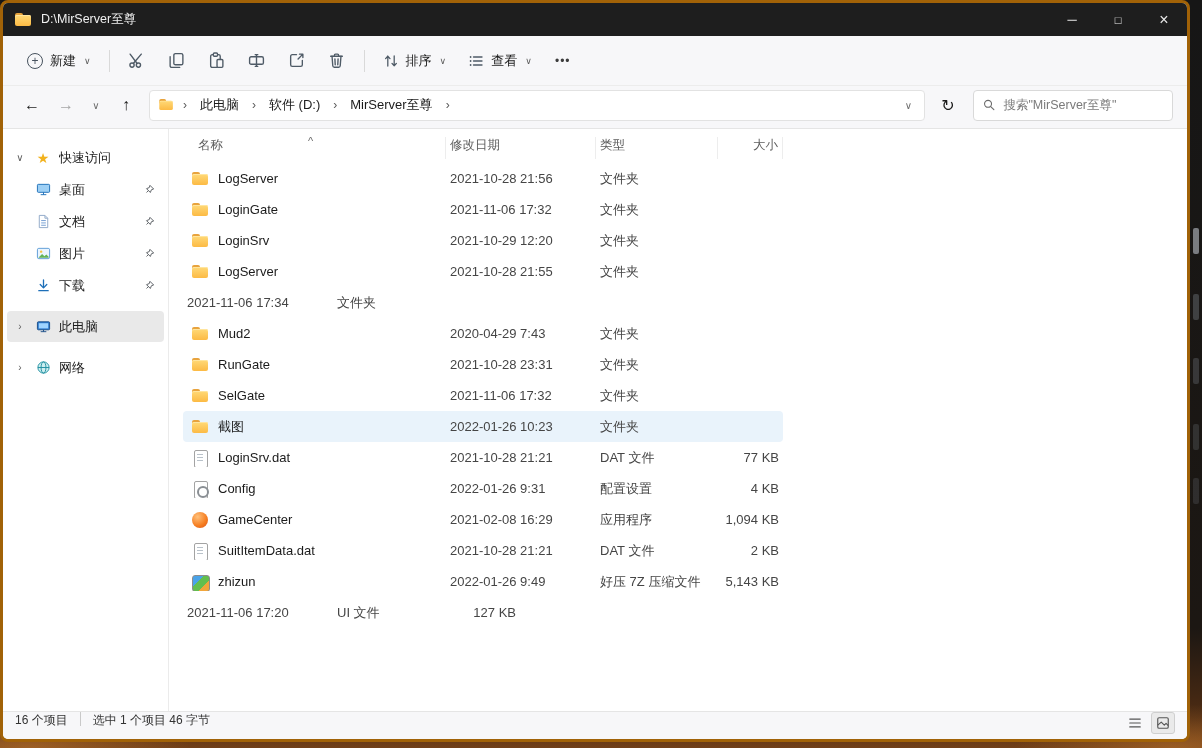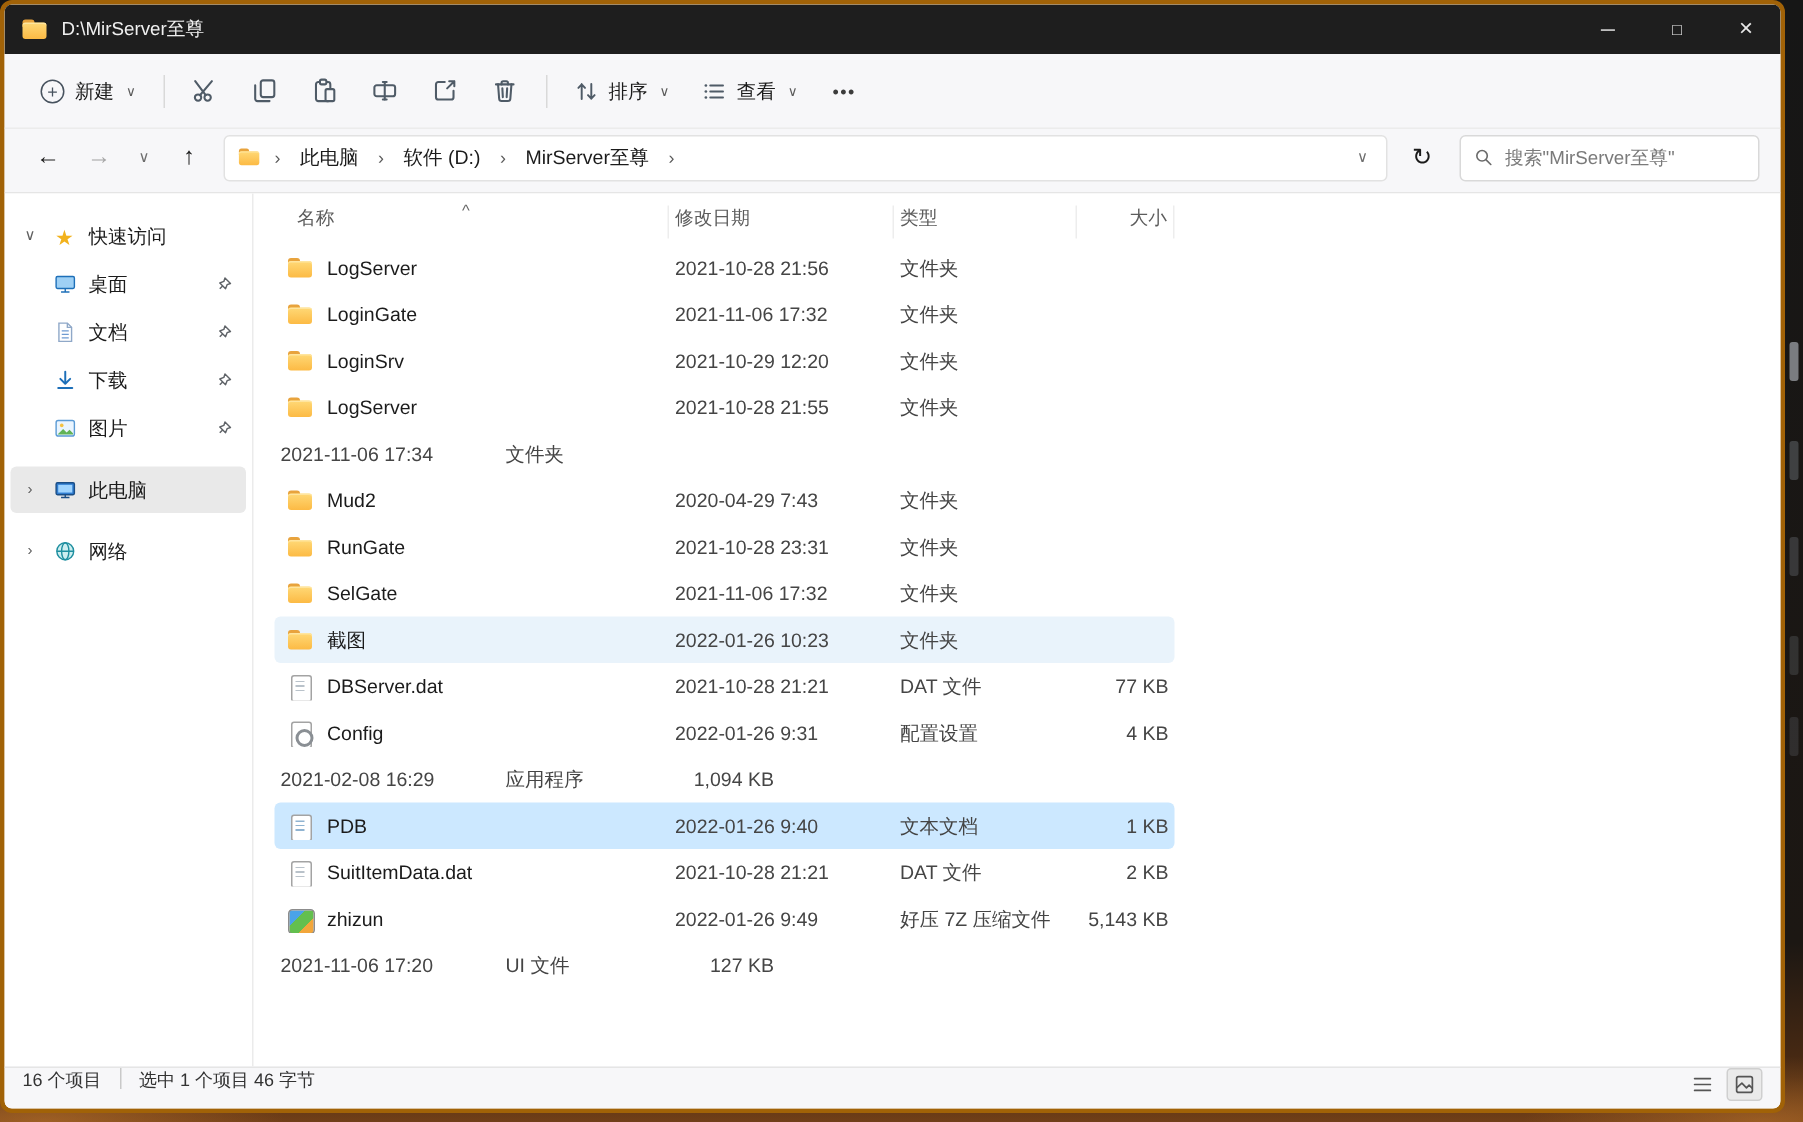"下载" div.side-item { order: before "图片" -> after "图片" }
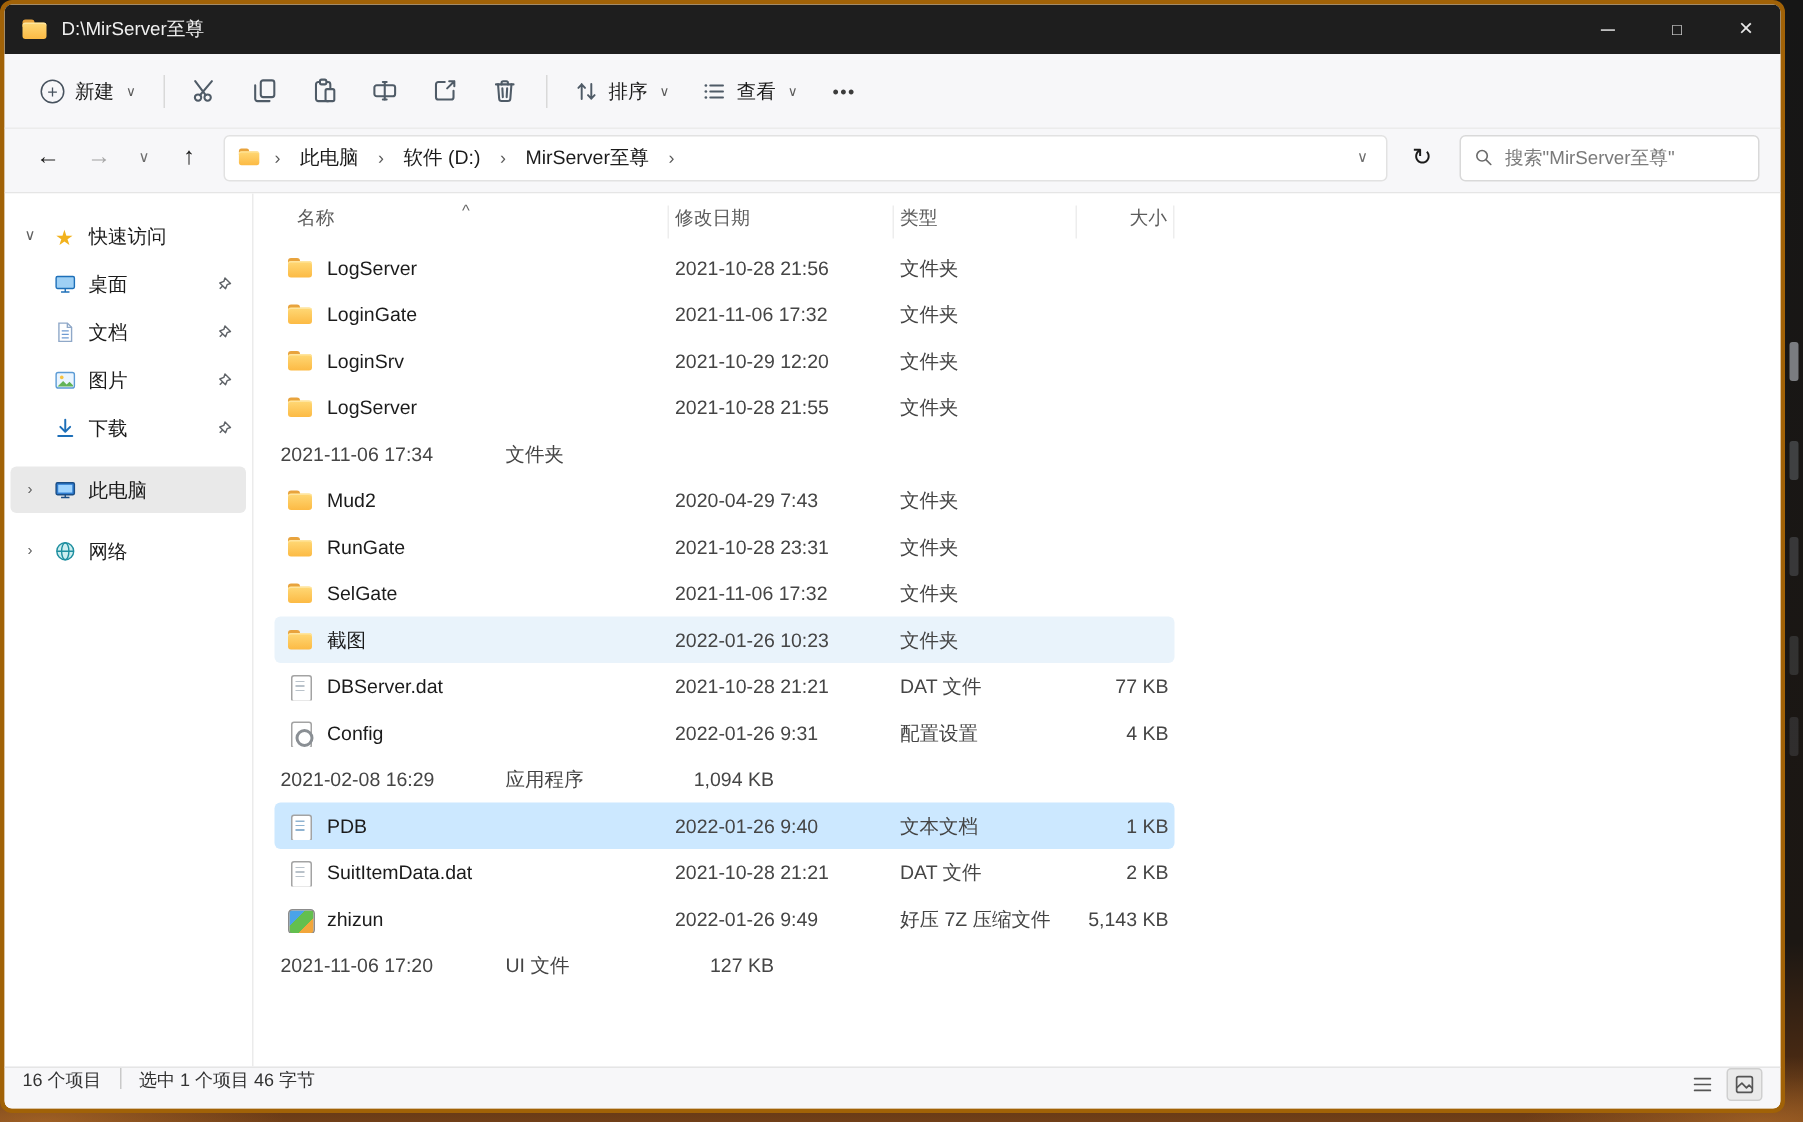"DBServer.dat" span { text: DBServer.dat -> LoginSrv.dat }
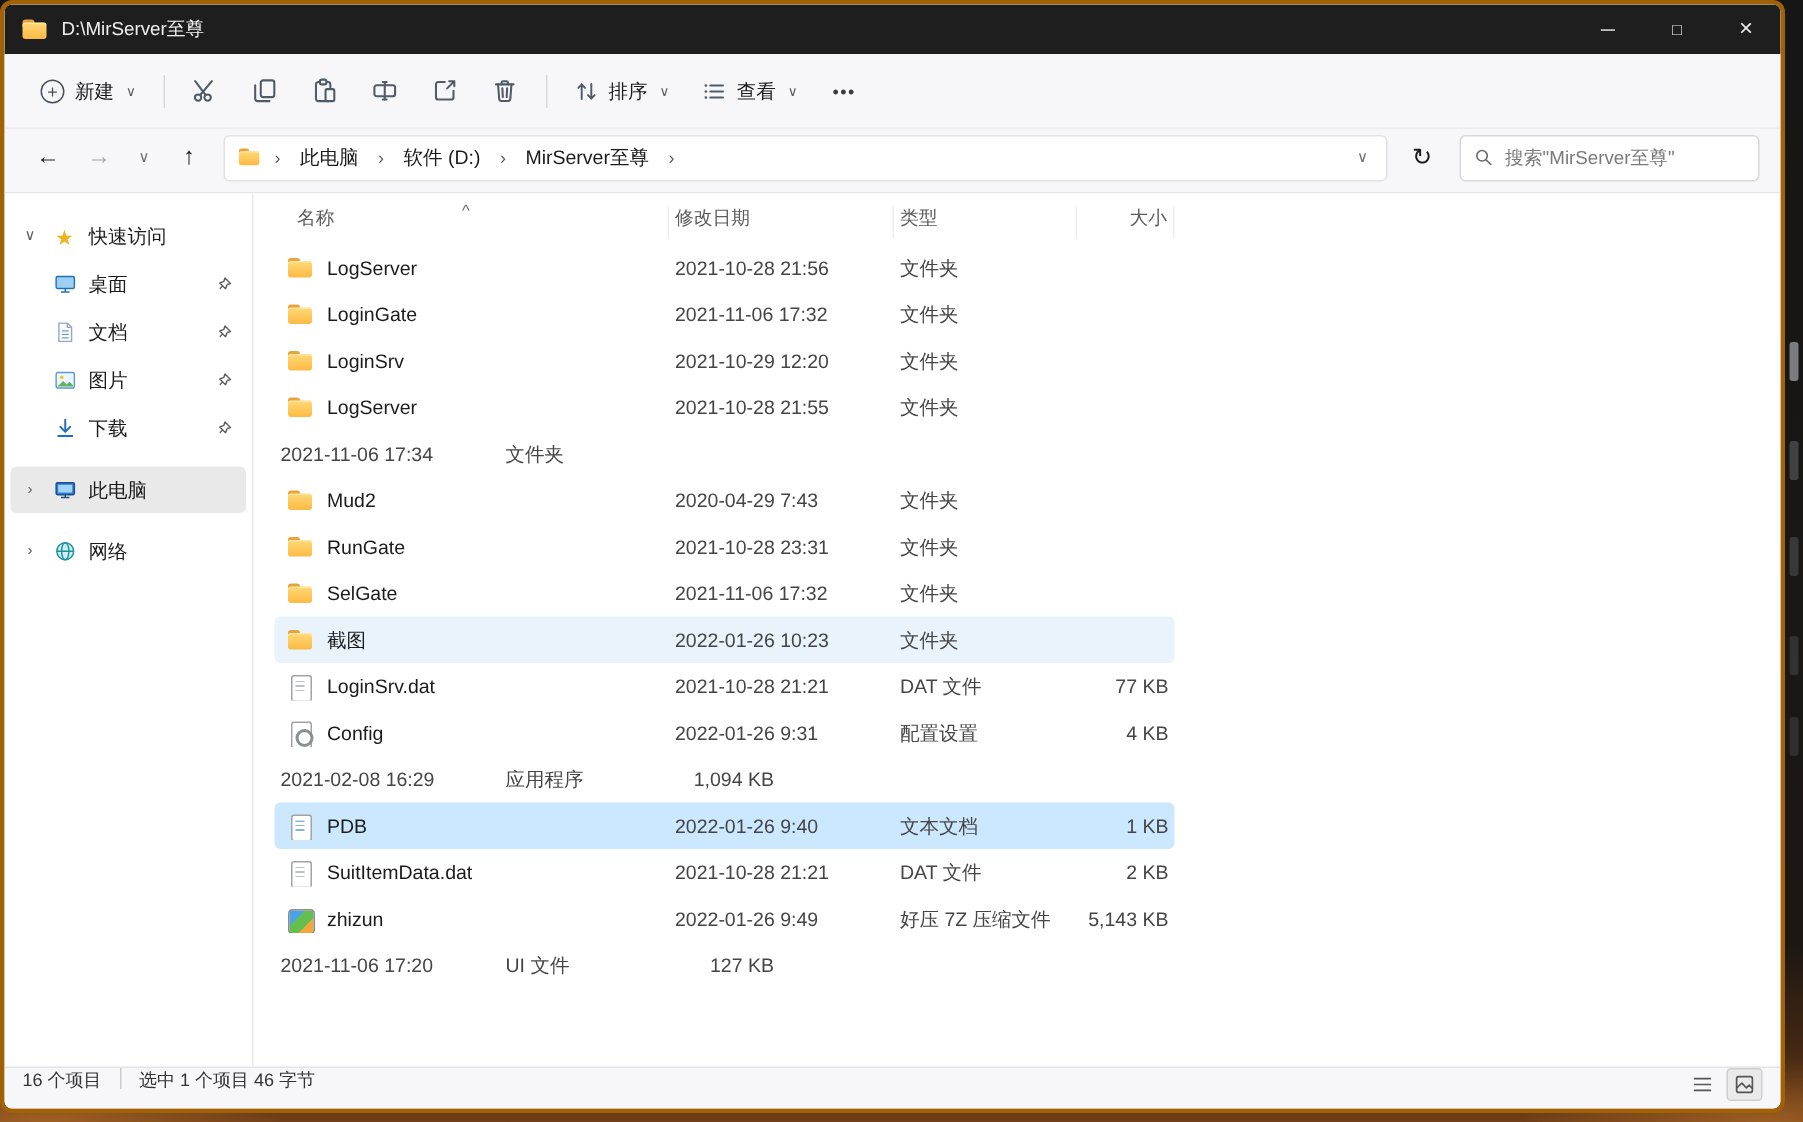"GameCenter" span.cell-name { html: none -> <span> <span></span> <span>GameCenter</span> </span> }
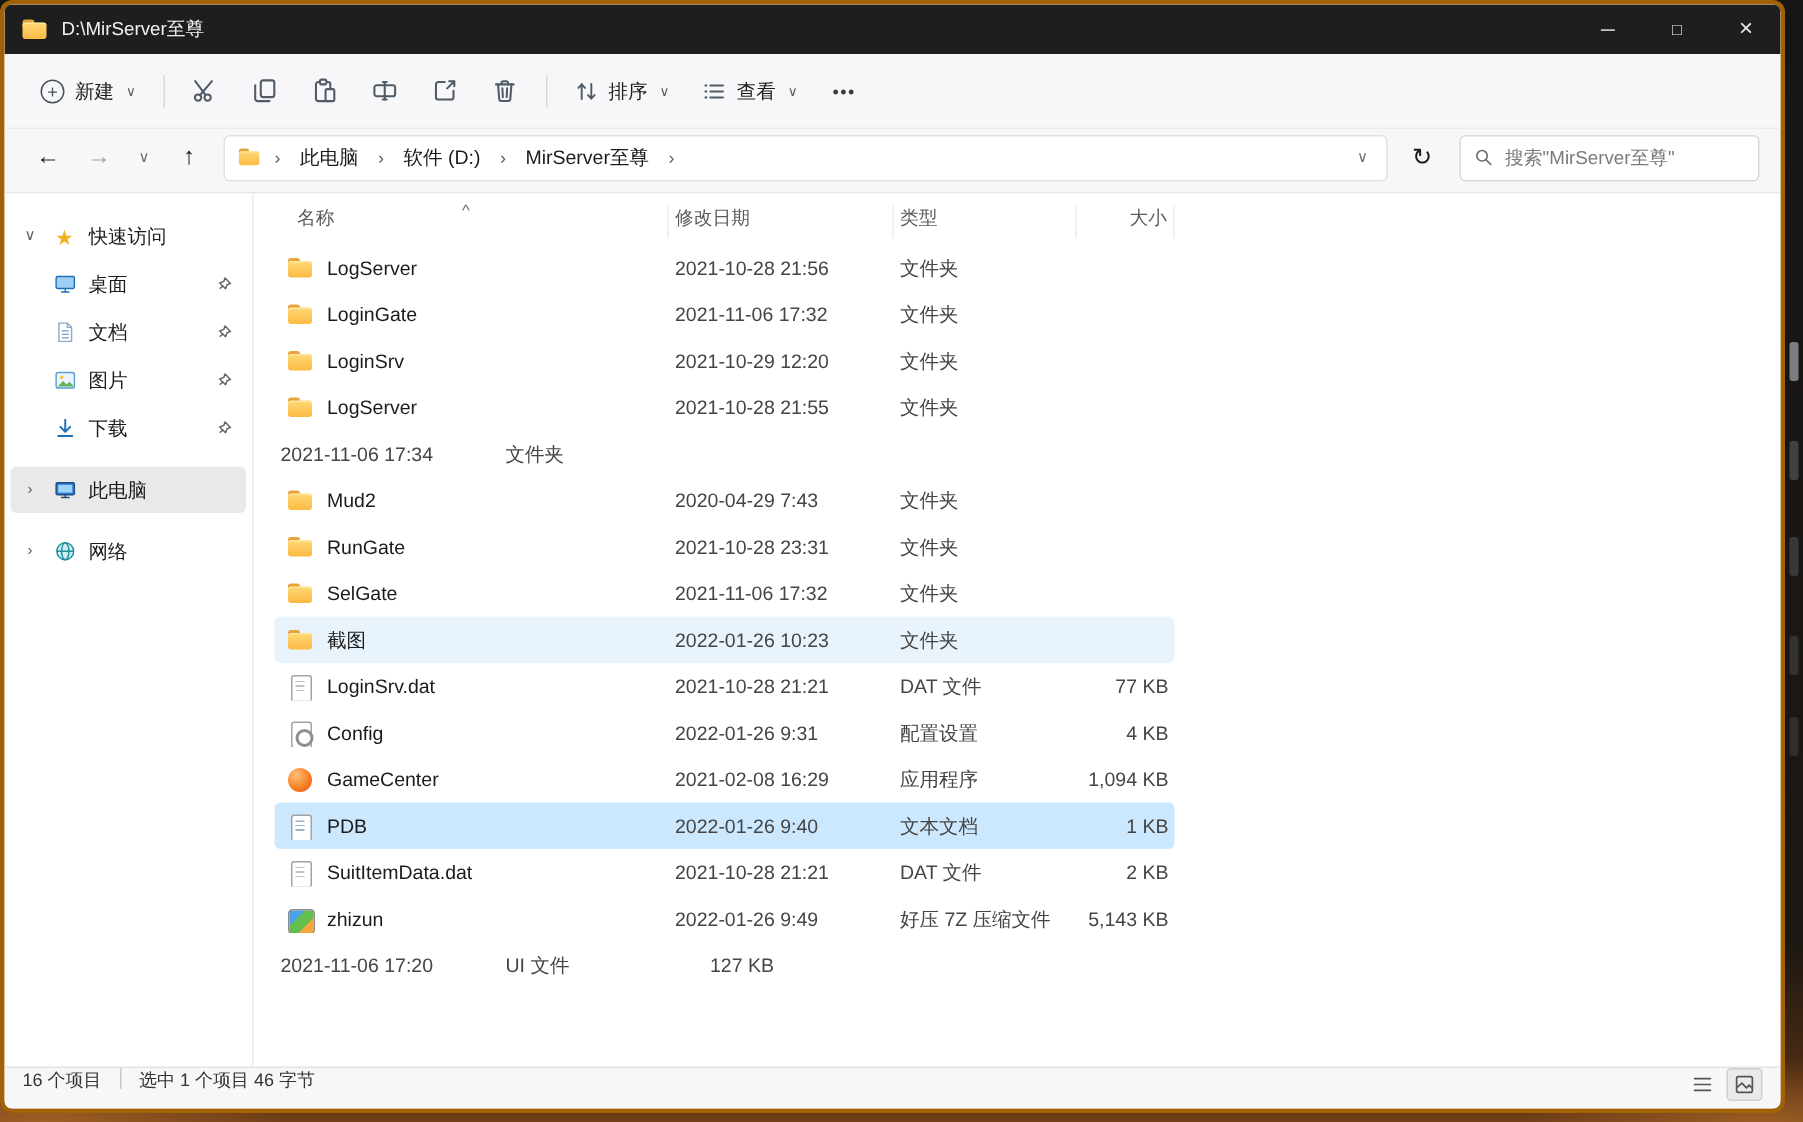"PDB" div.row { html: <div> <span> <span></span> <span>PDB</span> </span> <span>2022-01-26 9:40</span> <span>文本文档</span> <span>1 KB</span> </div> -> none }
